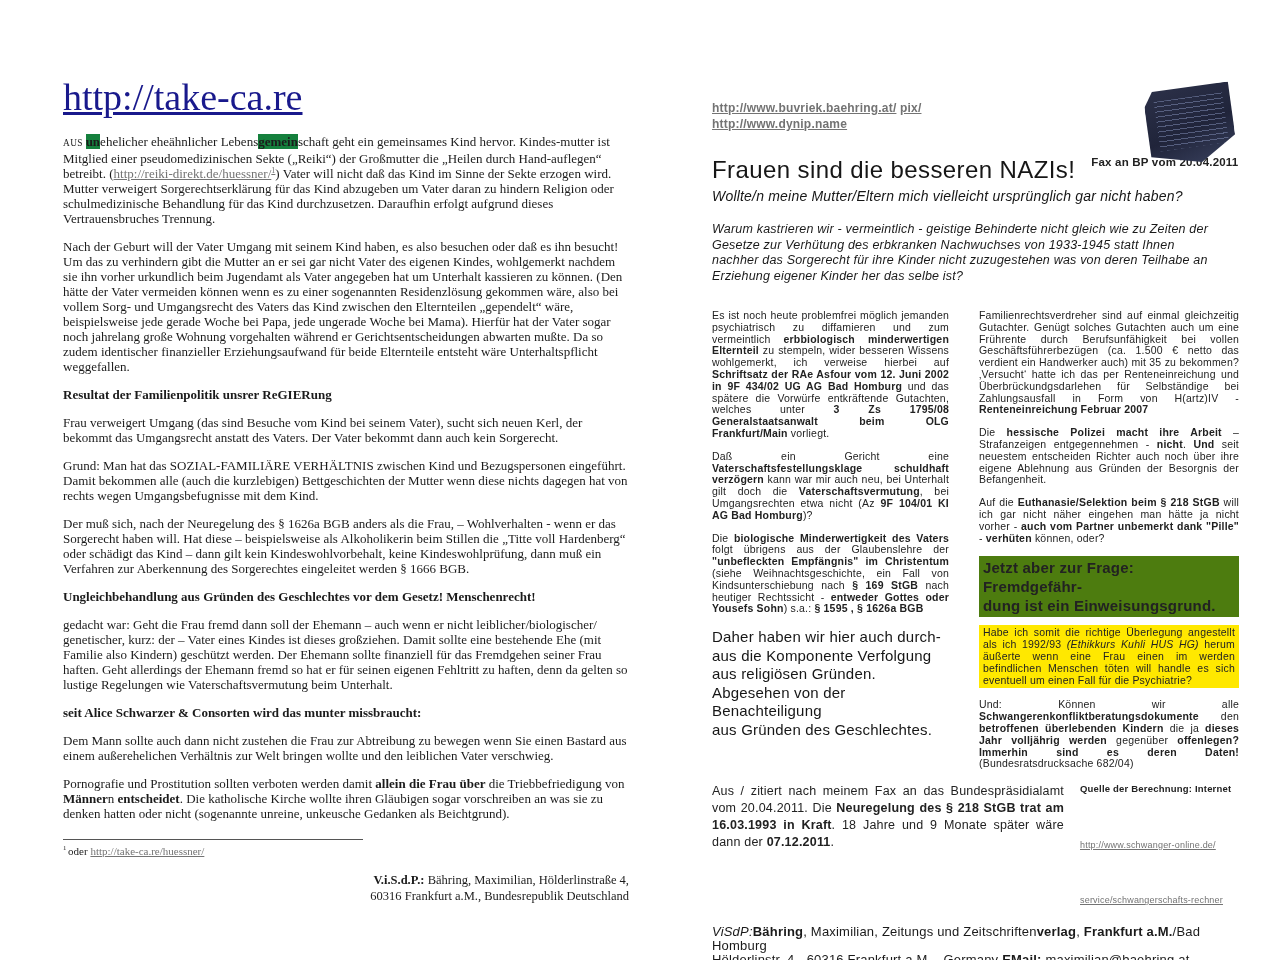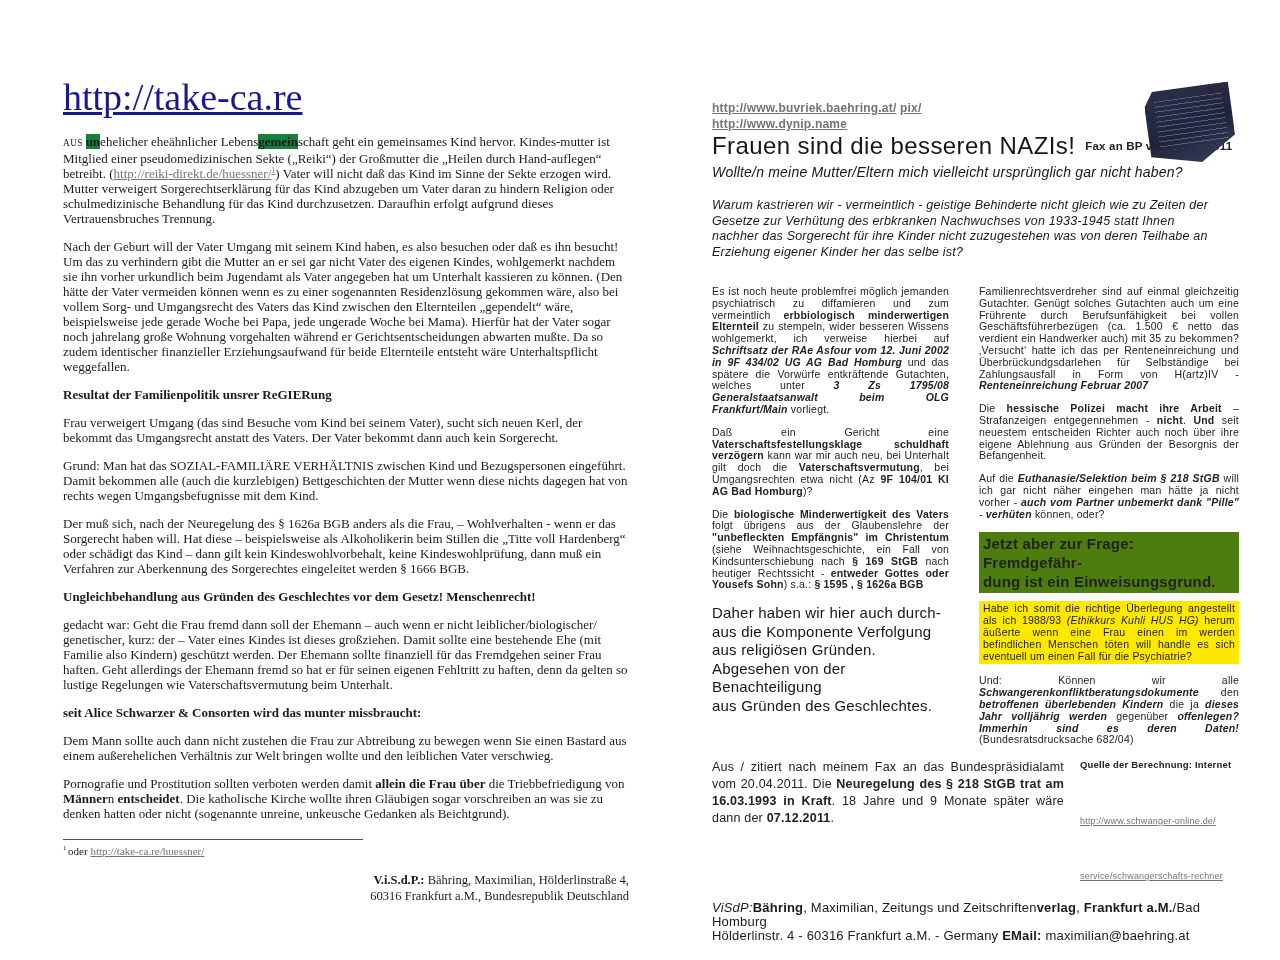"Frauen sind die besseren NAZIs!" .rp-headrow { align-items: center -> flex-start; gap: 10px -> 16px; margin-top: 0 -> 24px }
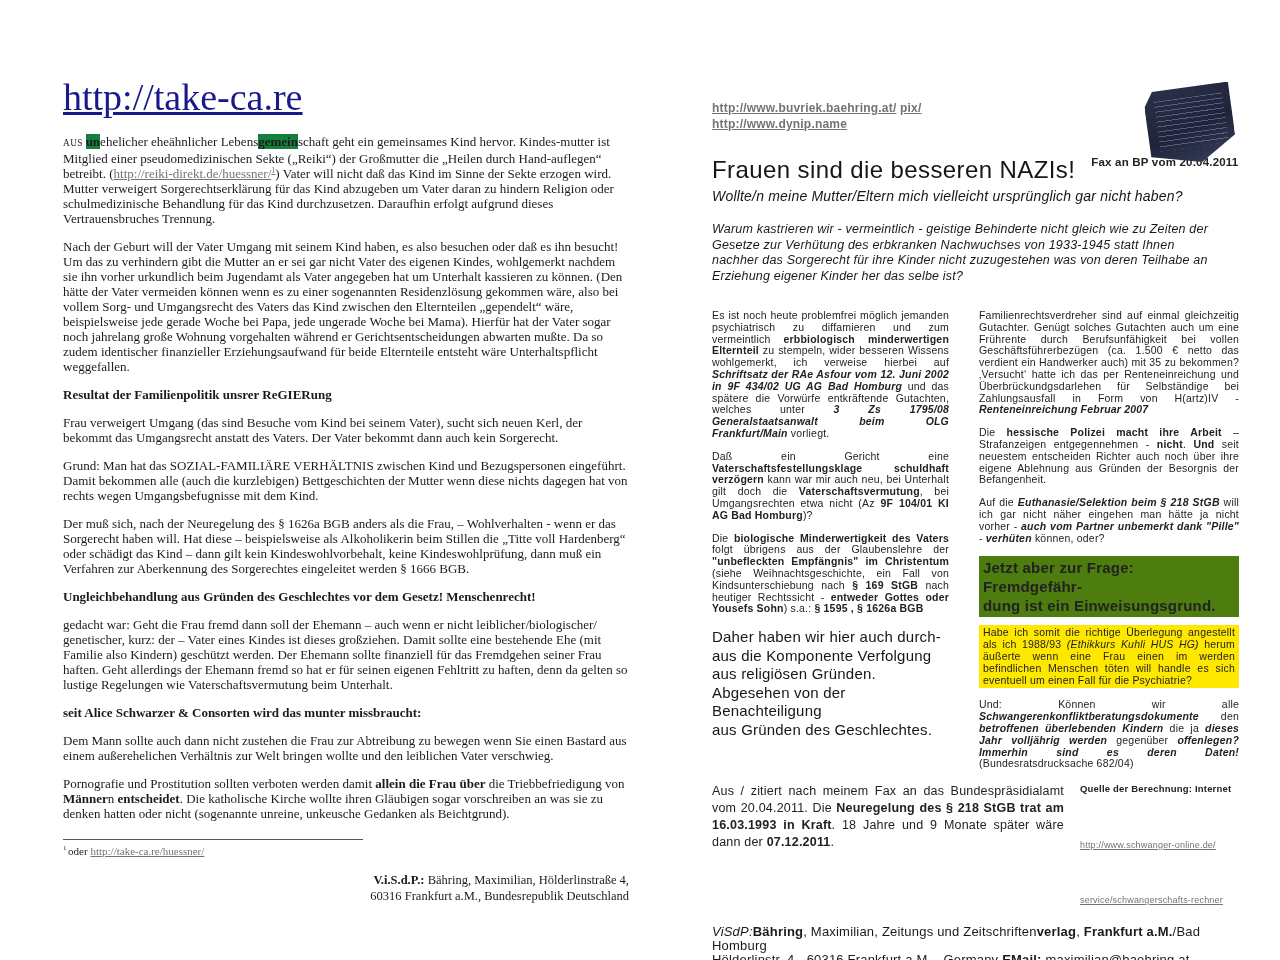"Schriftsatz der RAe Asfour vom" .bi { font-style: italic -> none }
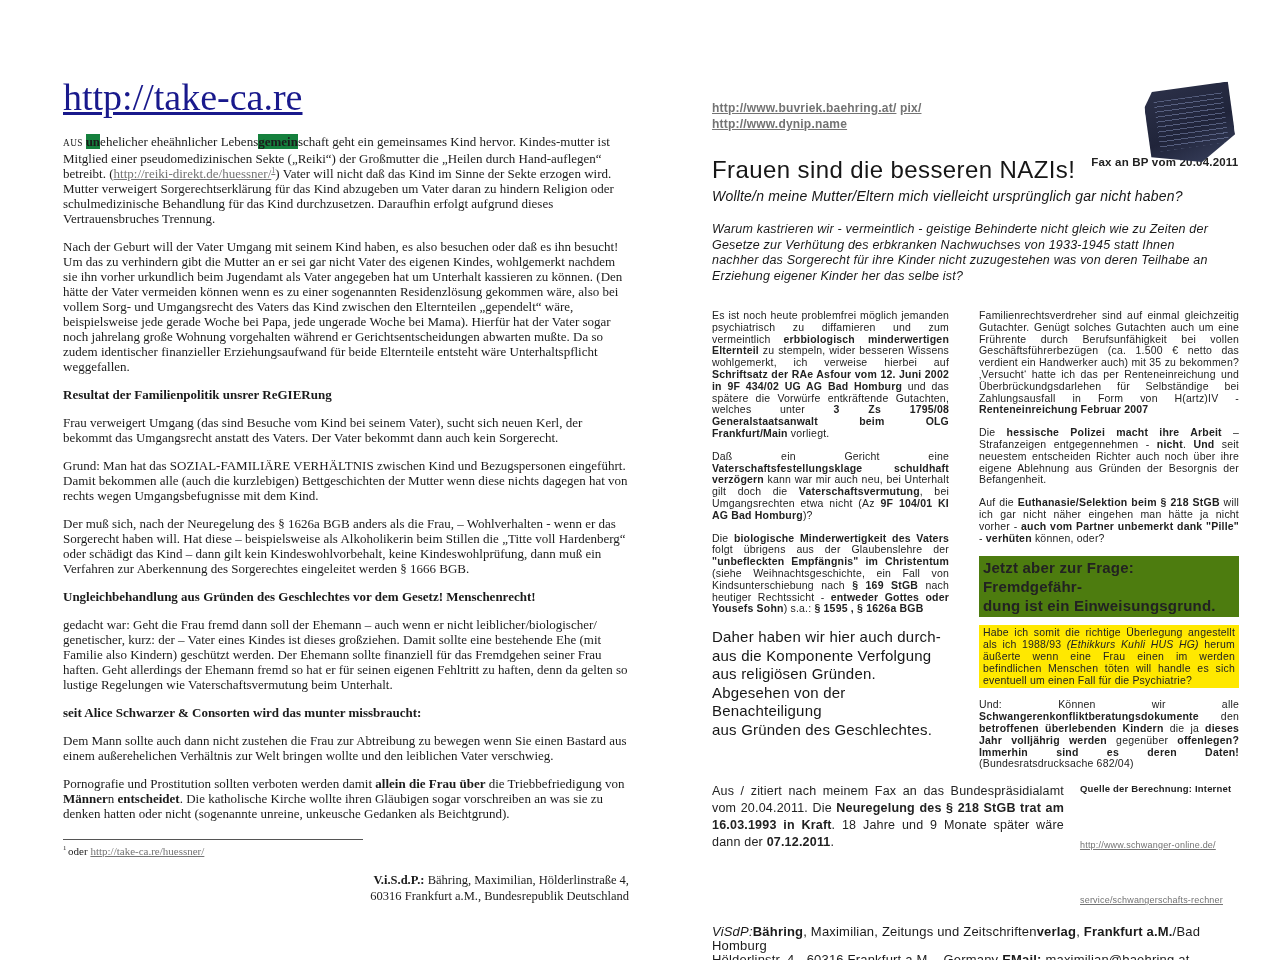"Habe ich somit die richtige" span { text: 1988/93 -> 1992/93 }
